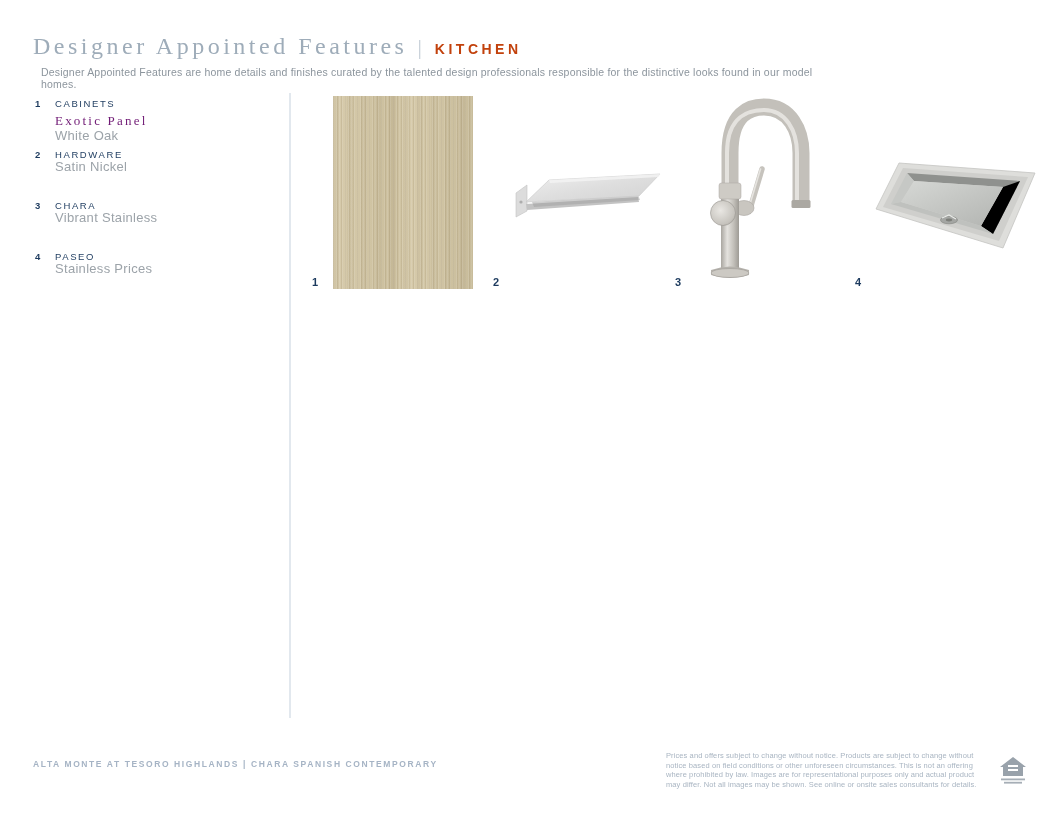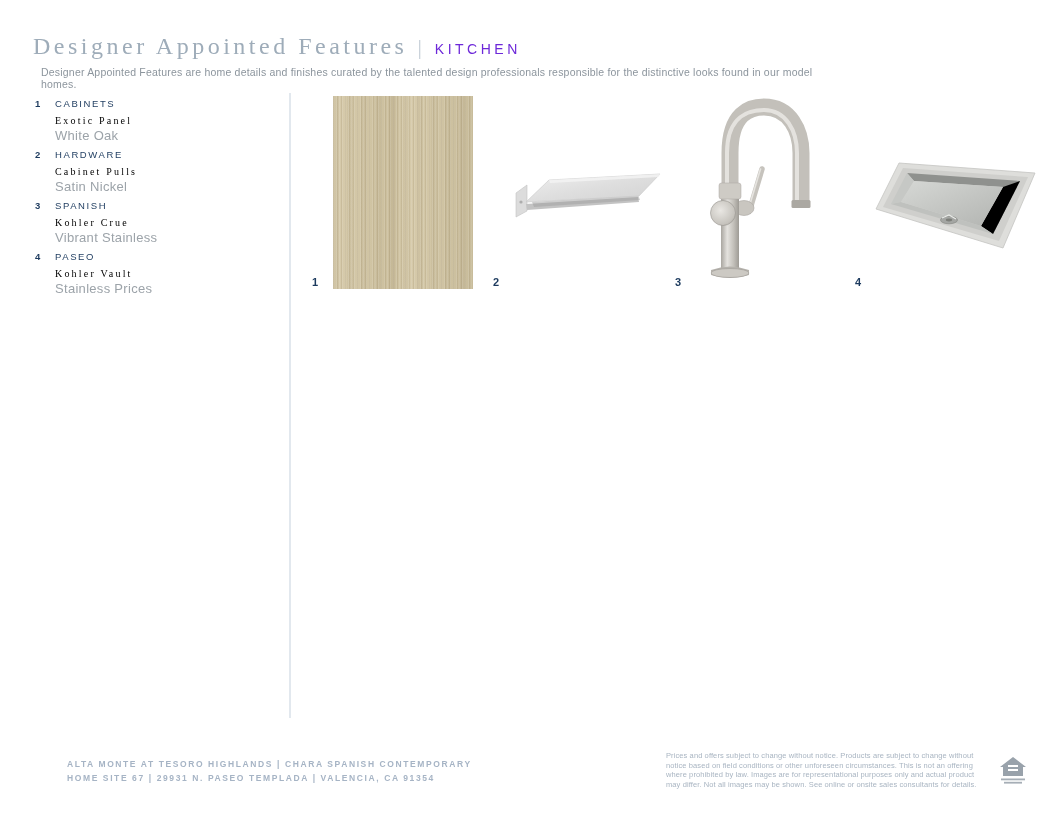"KITCHEN" .category-title { color: #6d28d9 -> #c2410c; font-weight: 400 -> 700 }
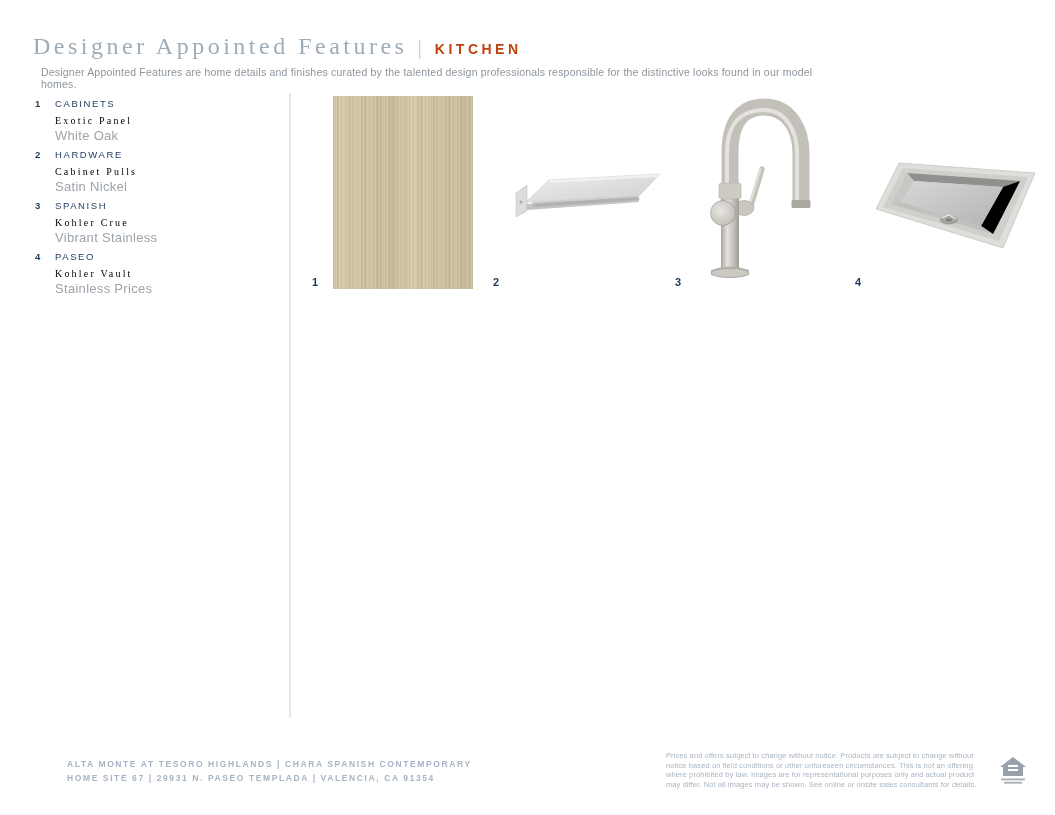"Exotic Panel" .feature-name { color: #000000 -> #701a75; font-size: 10px -> 13px }
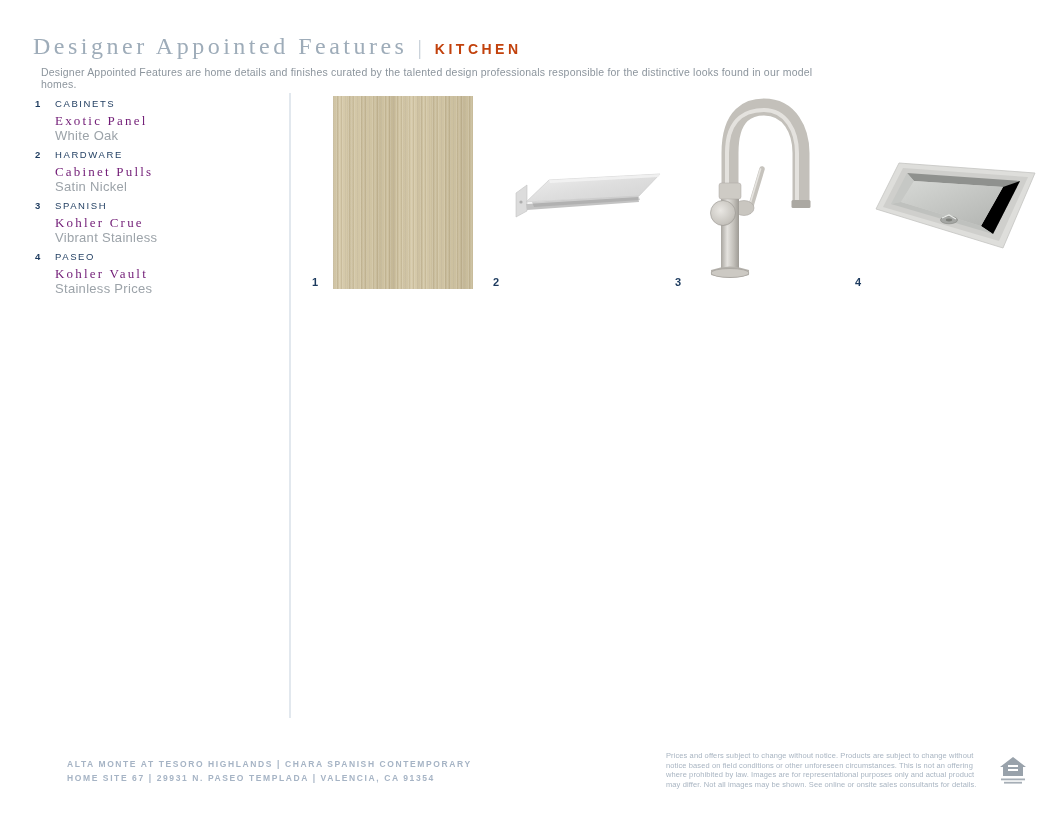"Cabinet Pulls" div.feature-name { html: <div>Cabinet Pulls</div> -> none }
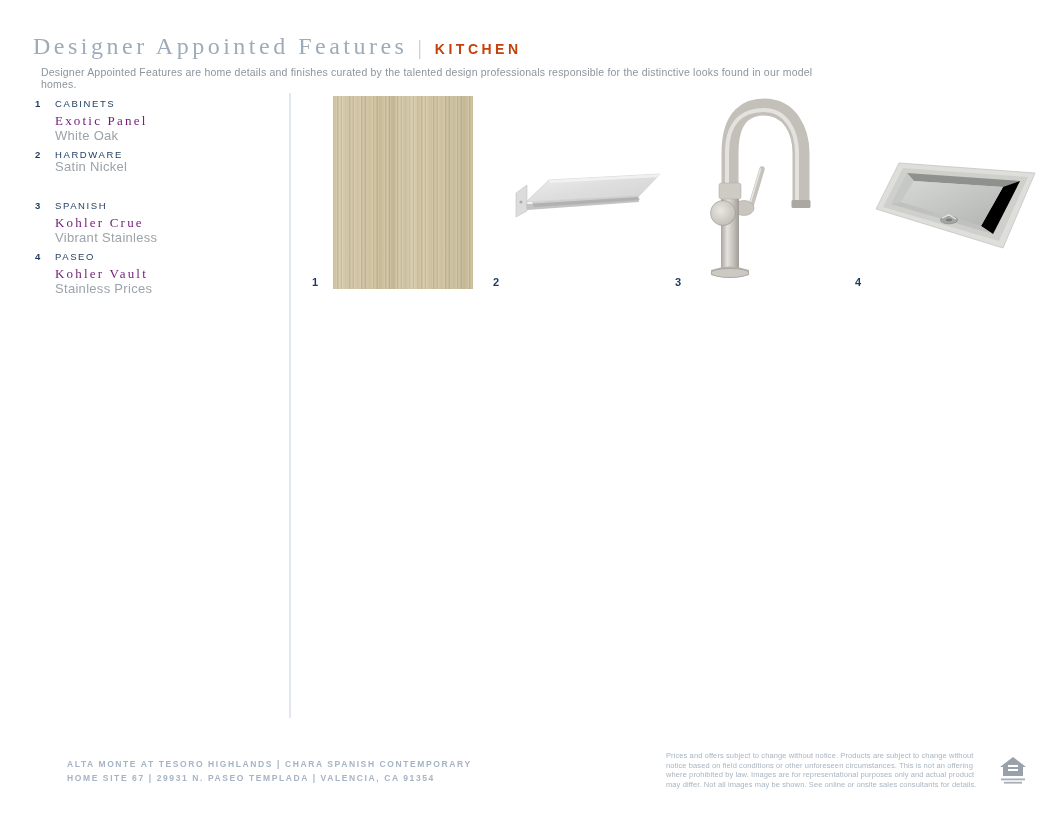"SPANISH" span.feature-category { text: SPANISH -> CHARA }
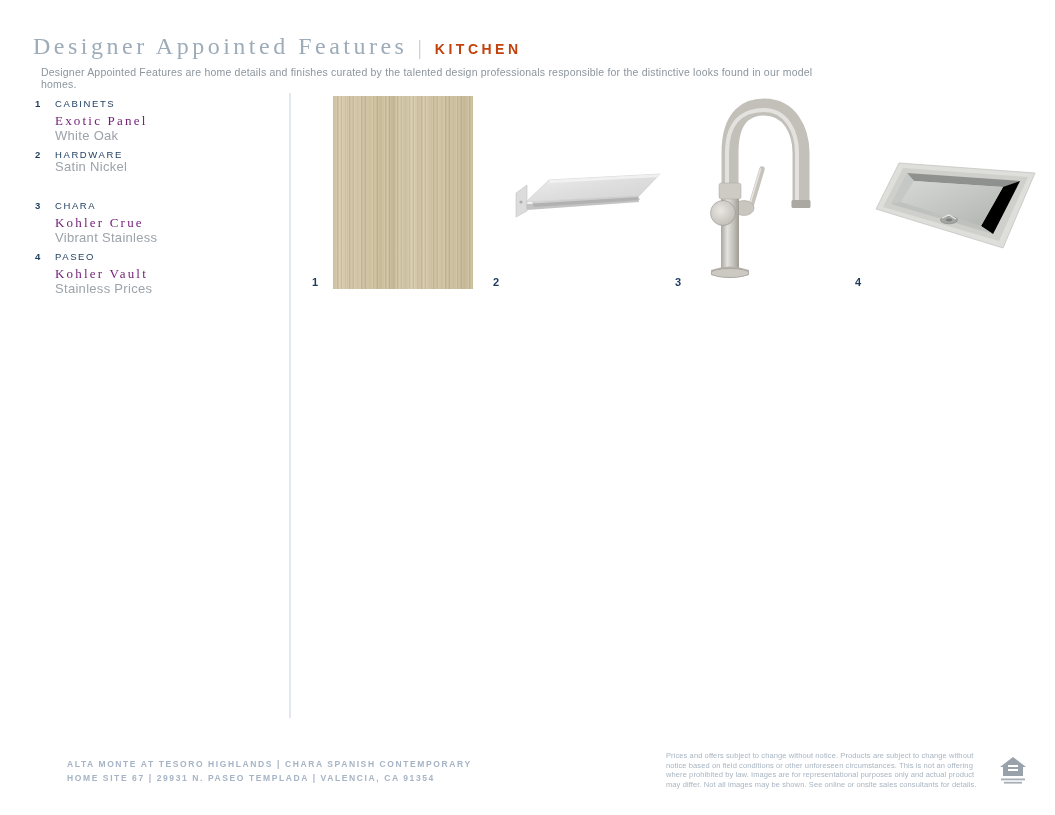"Kohler Crue" div.feature-name { html: <div>Kohler Crue</div> -> none }
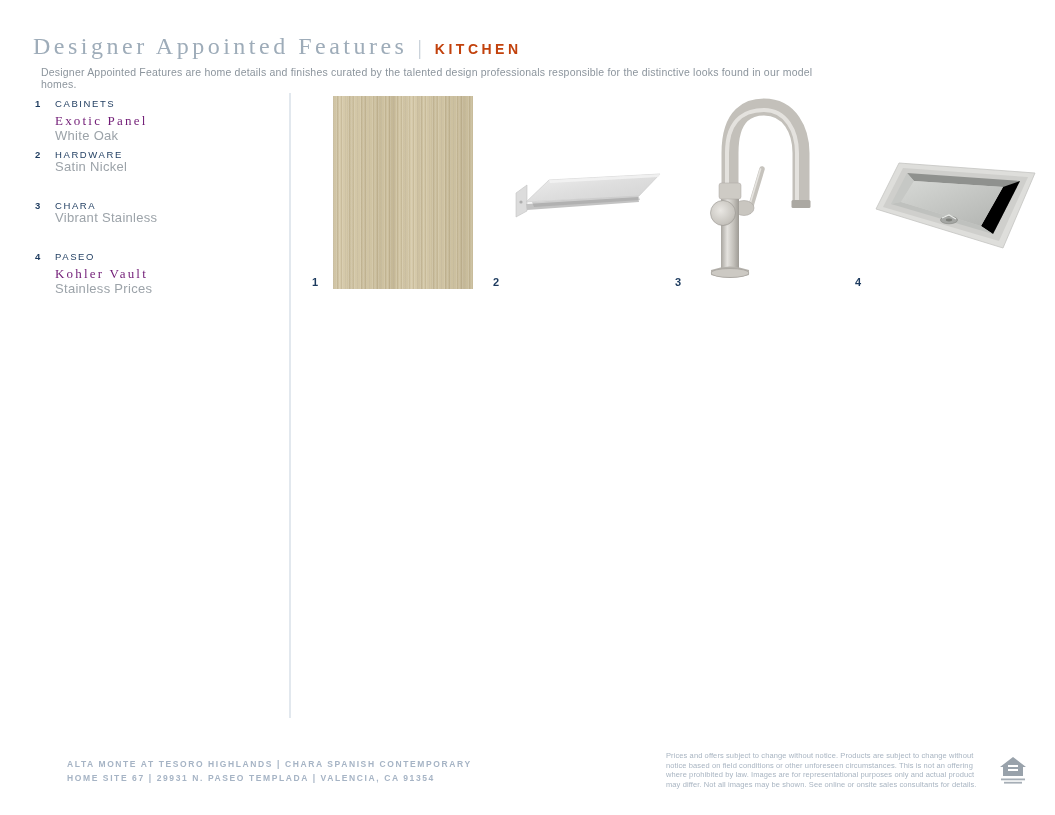"Kohler Vault" div.feature-name { html: <div>Kohler Vault</div> -> none }
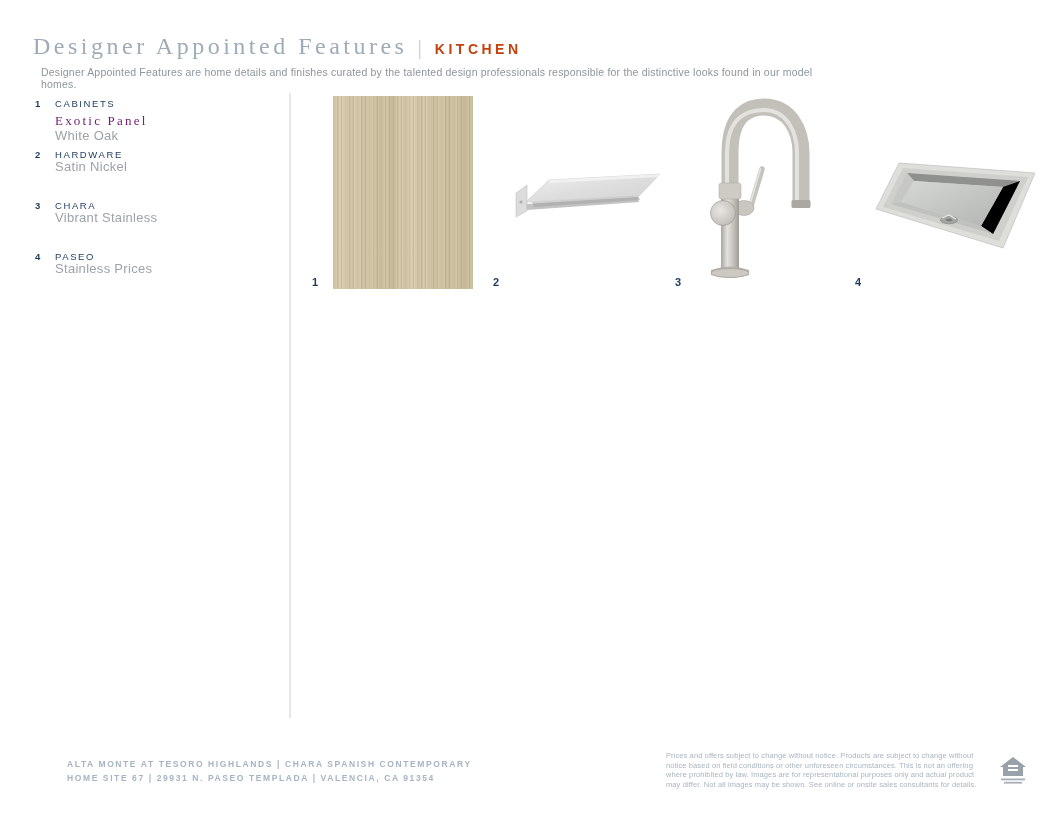"ALTA MONTE AT TESORO HIGHLANDS" .footer-line { margin-left: 34px -> none }
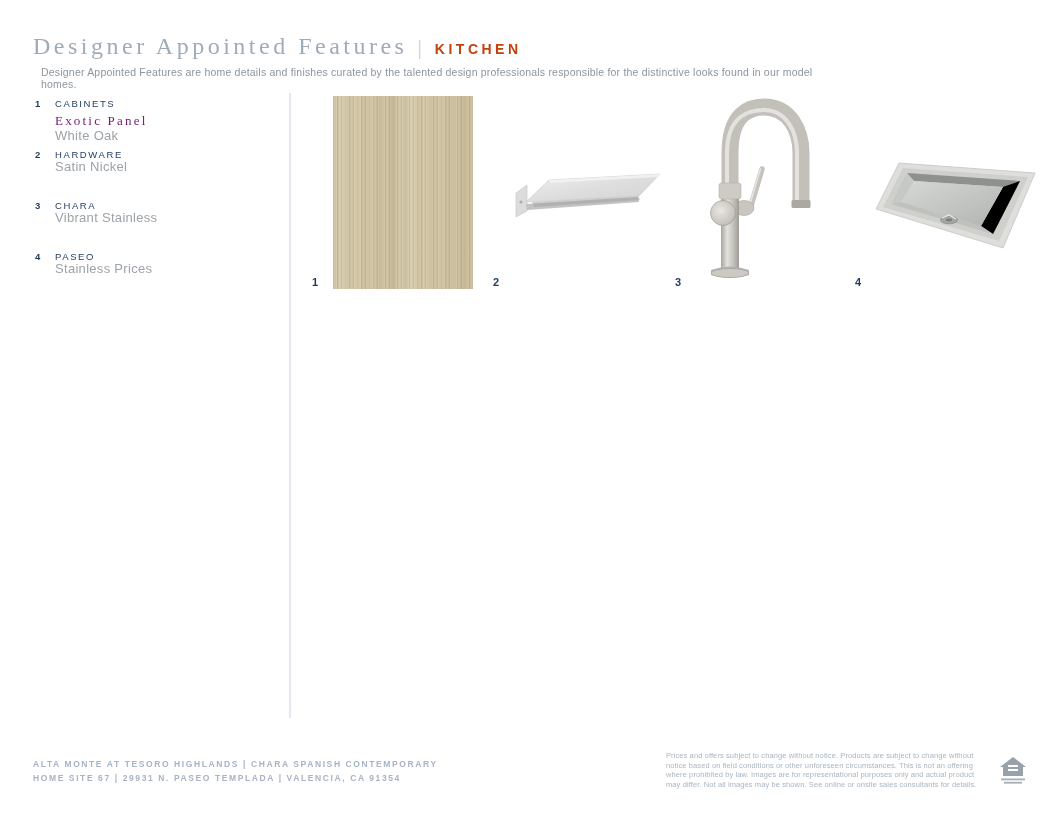"HOME SITE 67 | 29931" div.footer-line { html: <div>HOME SITE 67 | 29931 N. PASEO TEMPLADA | VALENCIA, CA 91354</div> -> none }
